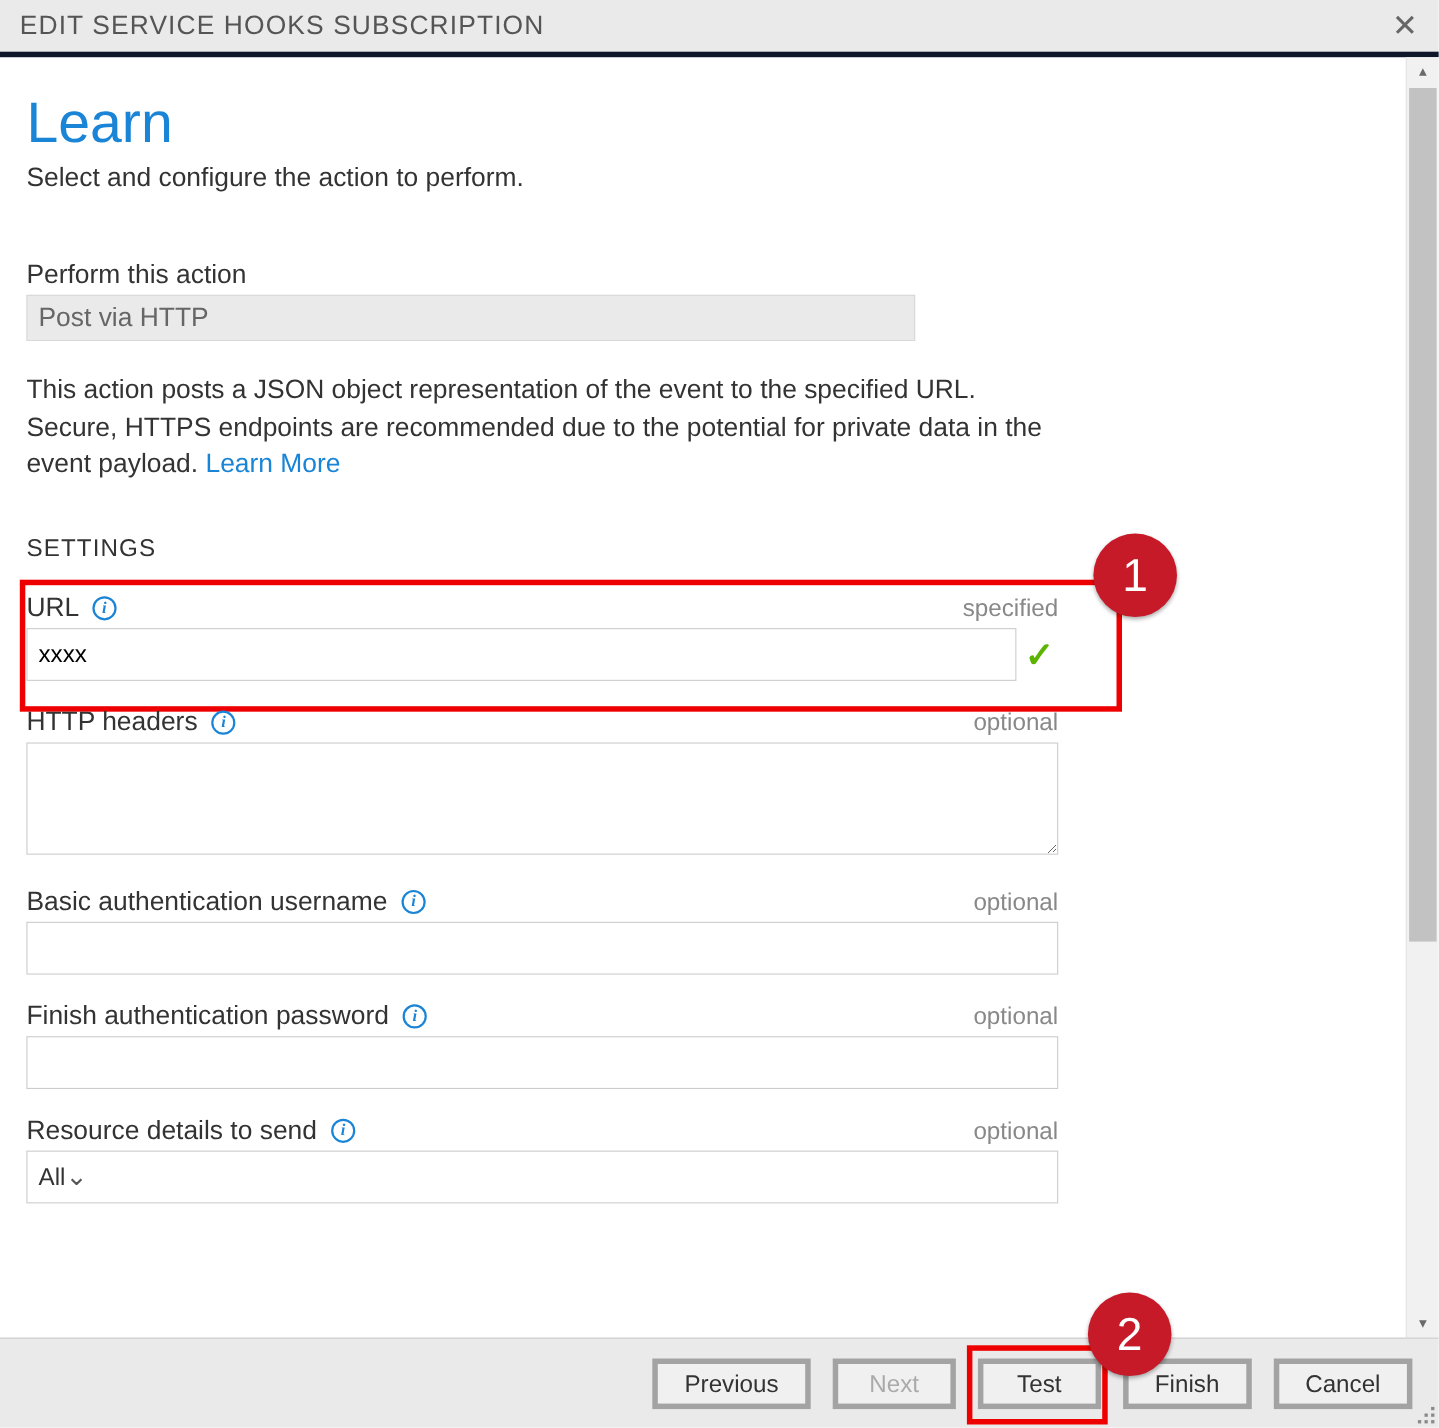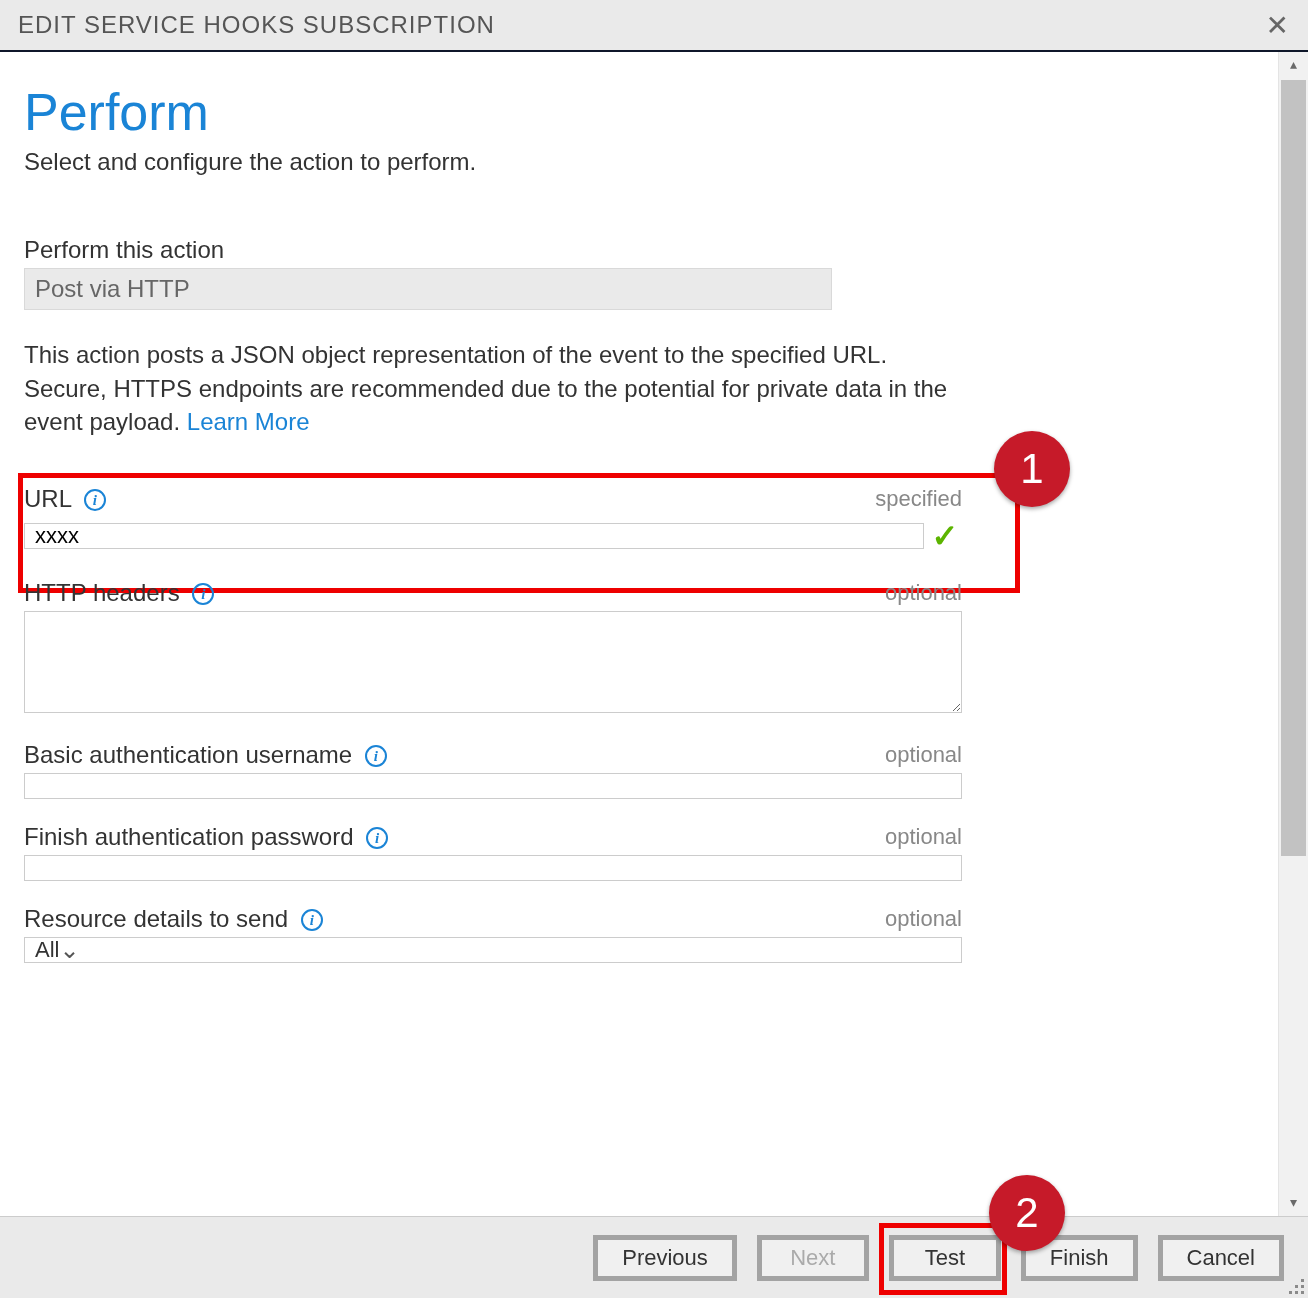"EDIT SERVICE HOOKS SUBSCRIPTION" .dialog-header { border-bottom: 2px solid #0f172a -> 5px solid #0f172a }
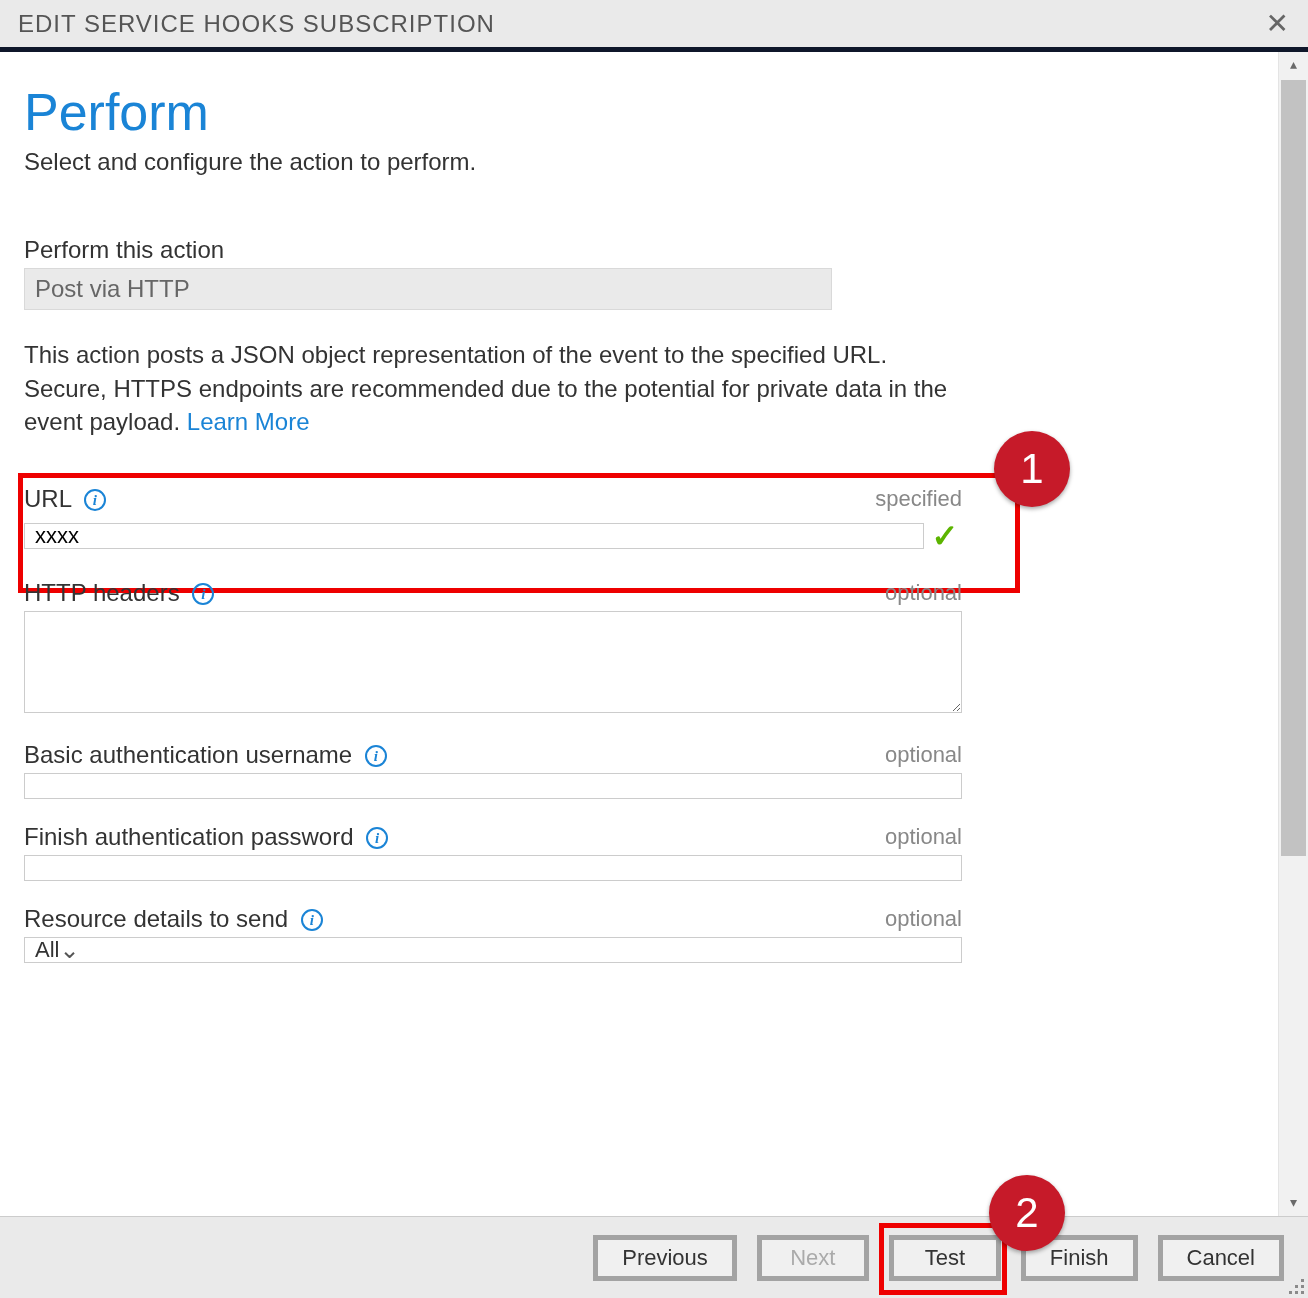"Perform" h1.page-title { text: Perform -> Learn }
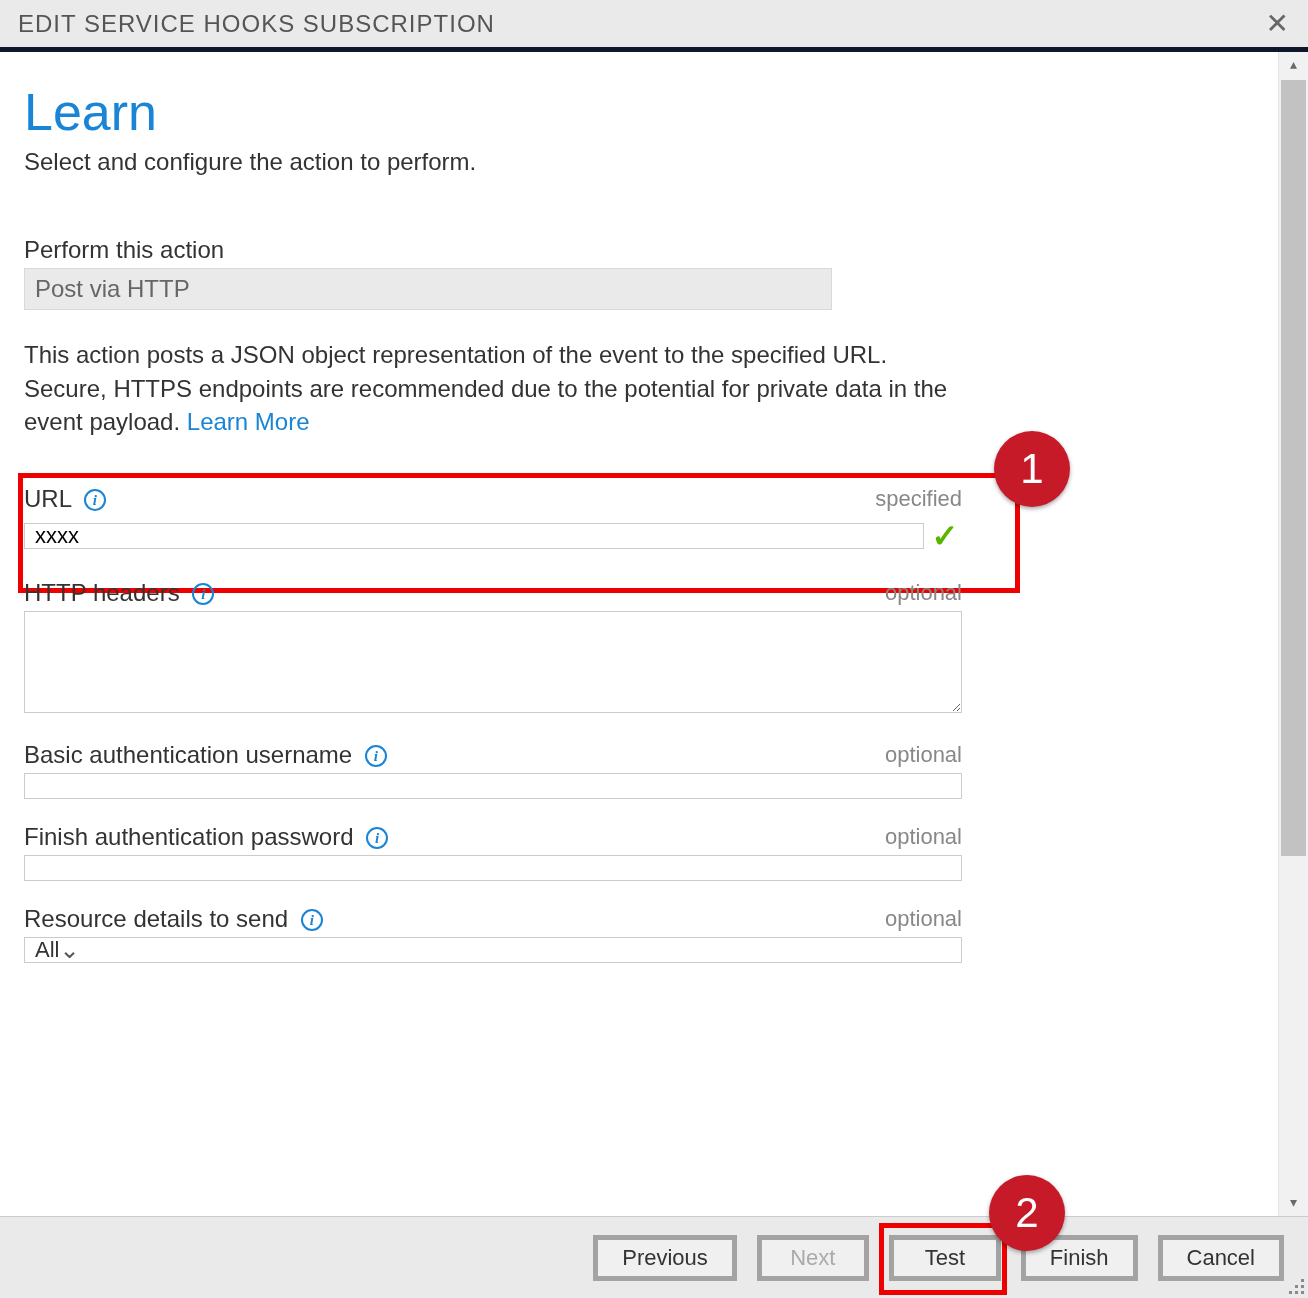"SETTINGS" div.section-head { html: none -> <div>SETTINGS</div> }
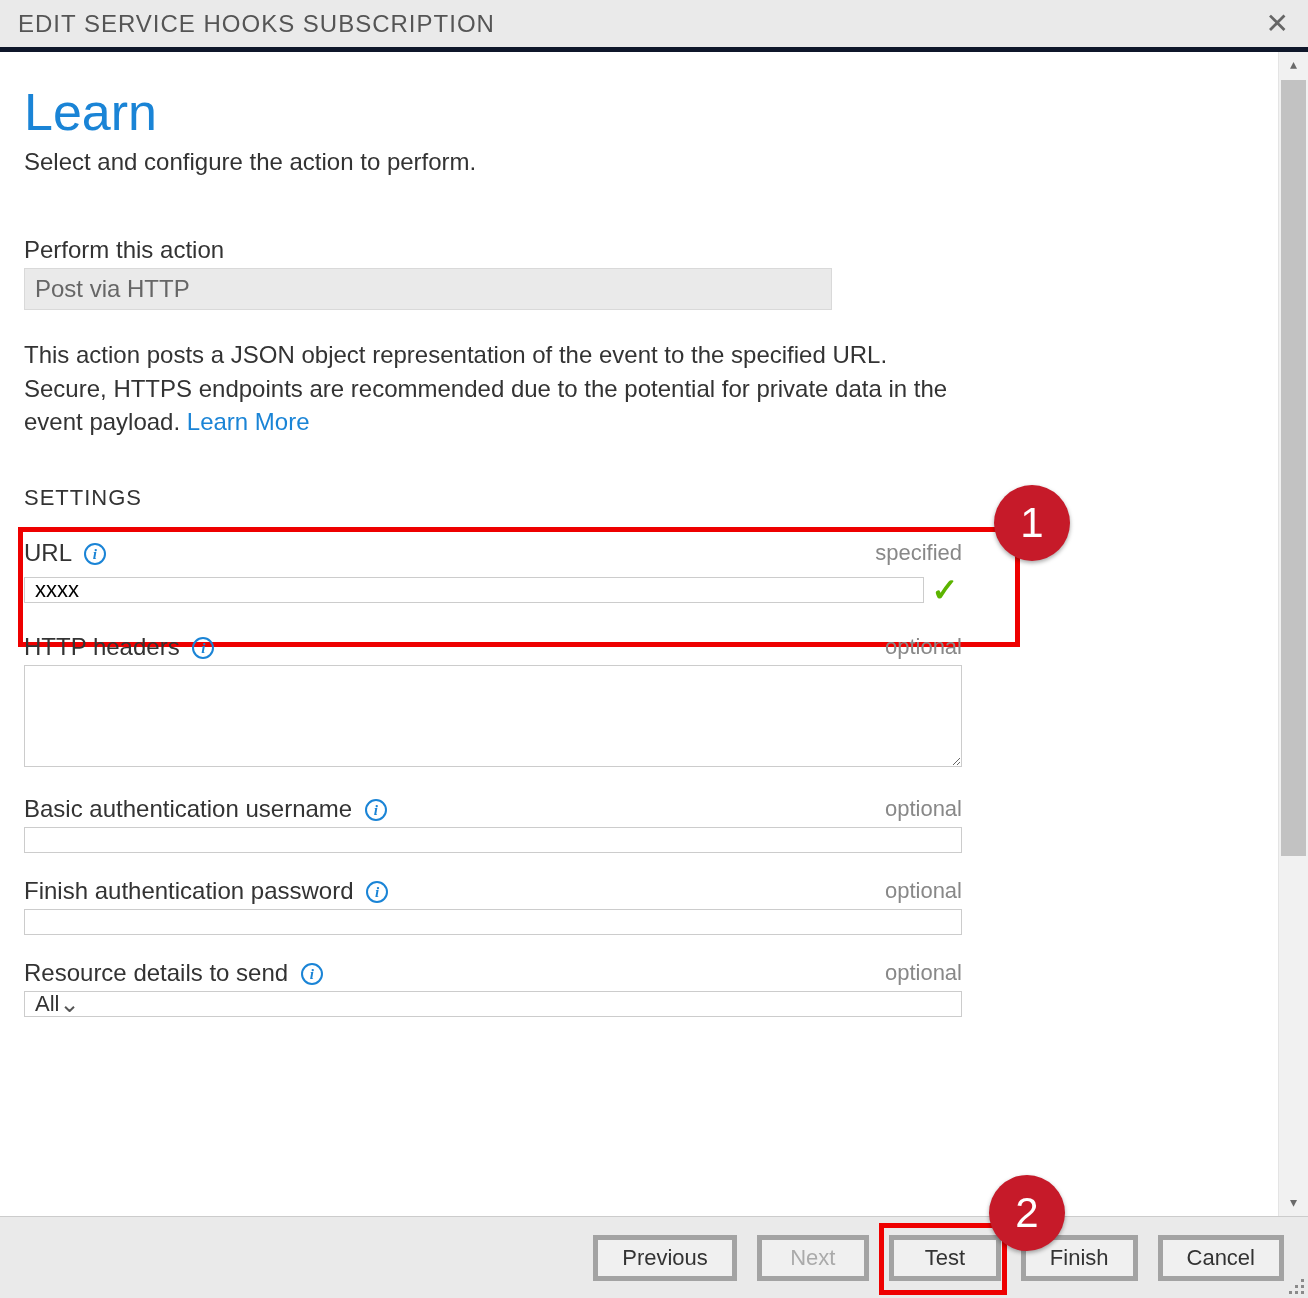"xxxx" input.text-input, .select-box { height: 26px -> 48px }
